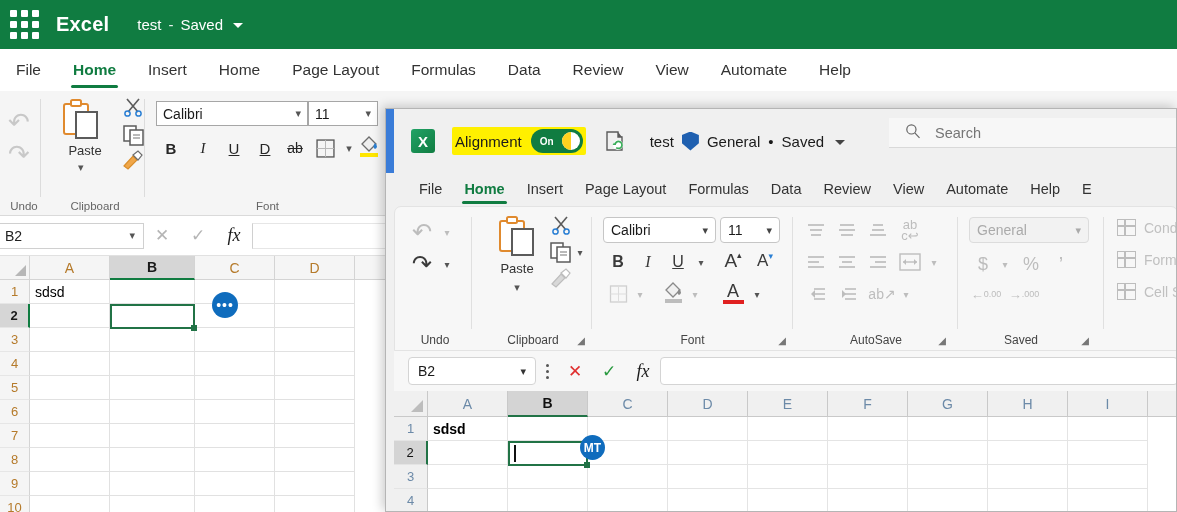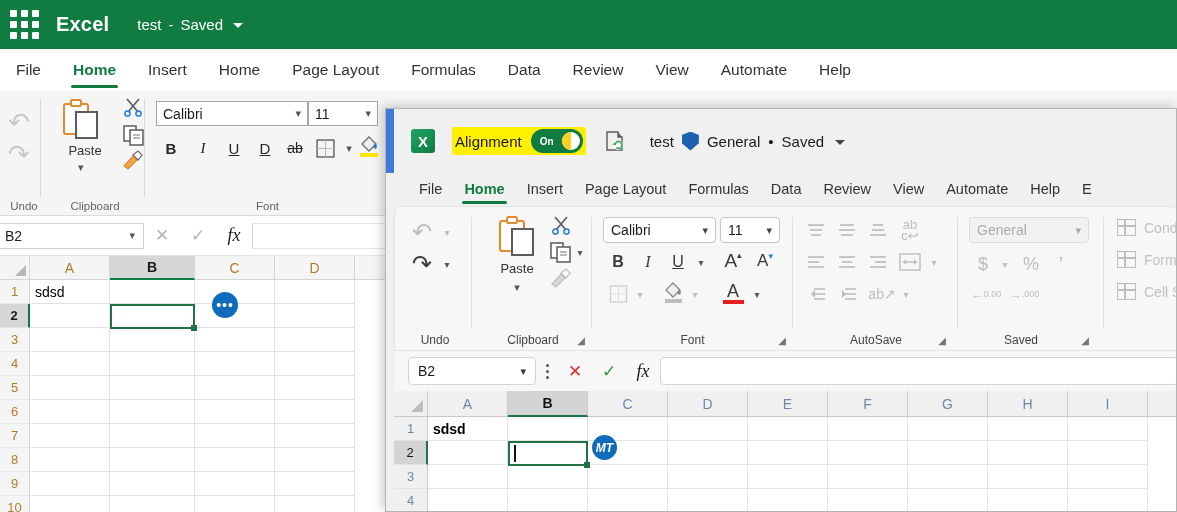"Search" div.desk-search { html: none -> <div> <span> <svg> <circle></circle> <line></line> </svg> </span> <span>Search</span> </div> }
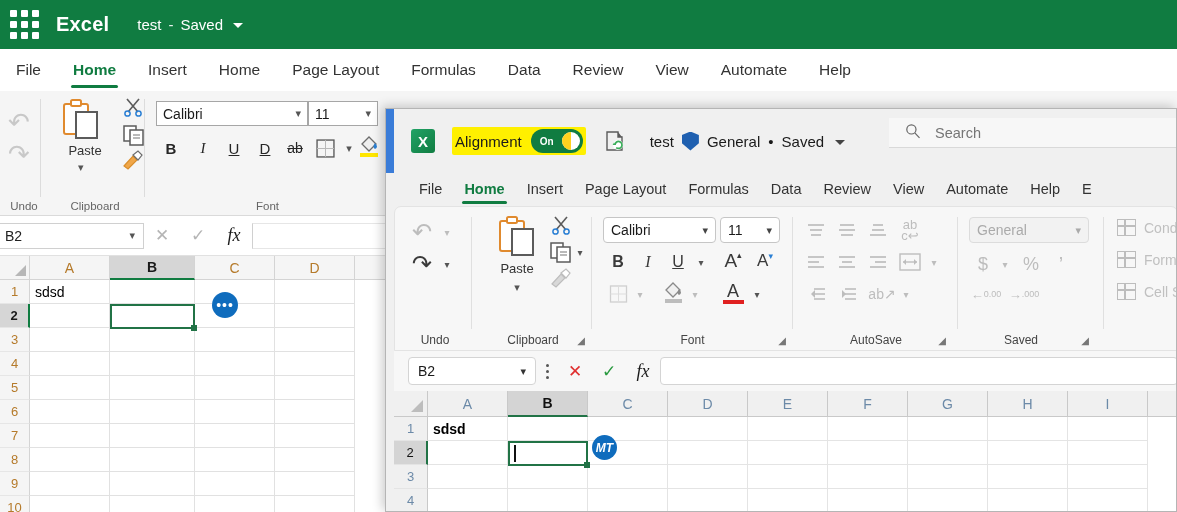"MT" div.dg-avatar { font-style: italic -> none; left: 198px -> 186px }
